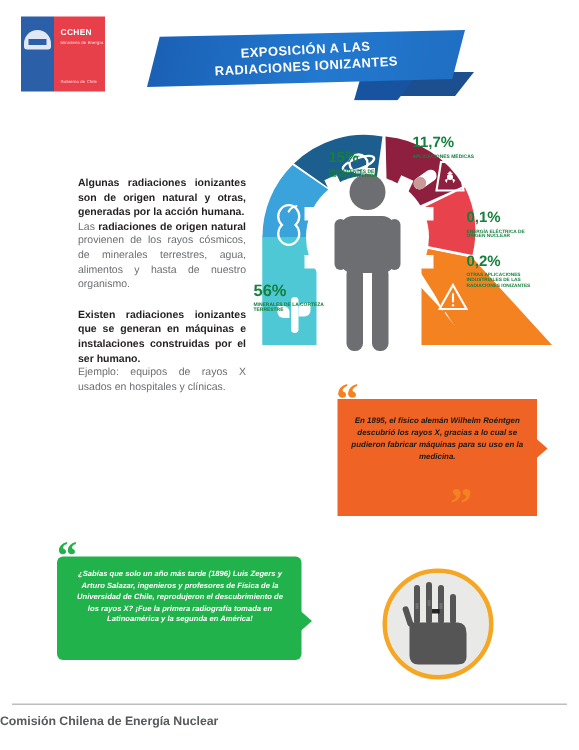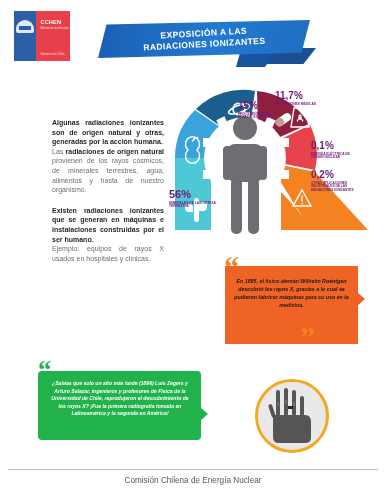"11,7%" .seg-label { color: #701a75 -> #15803d }
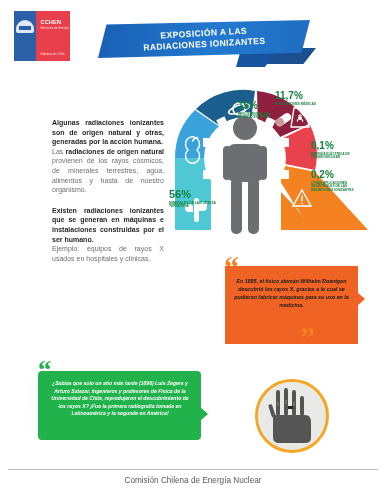"15%" .l15 { left: 75px -> 56px }
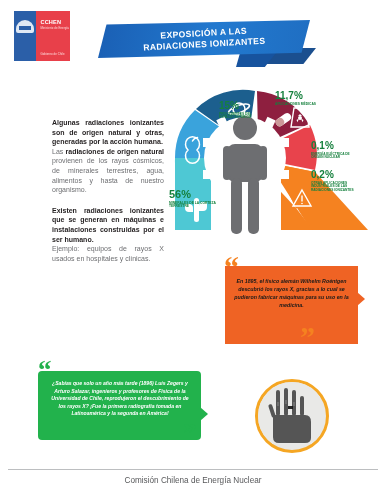"Comisión Chilena de Energía Nuclear" .footer-text { font-weight: none -> bold; text-align: center -> none }
